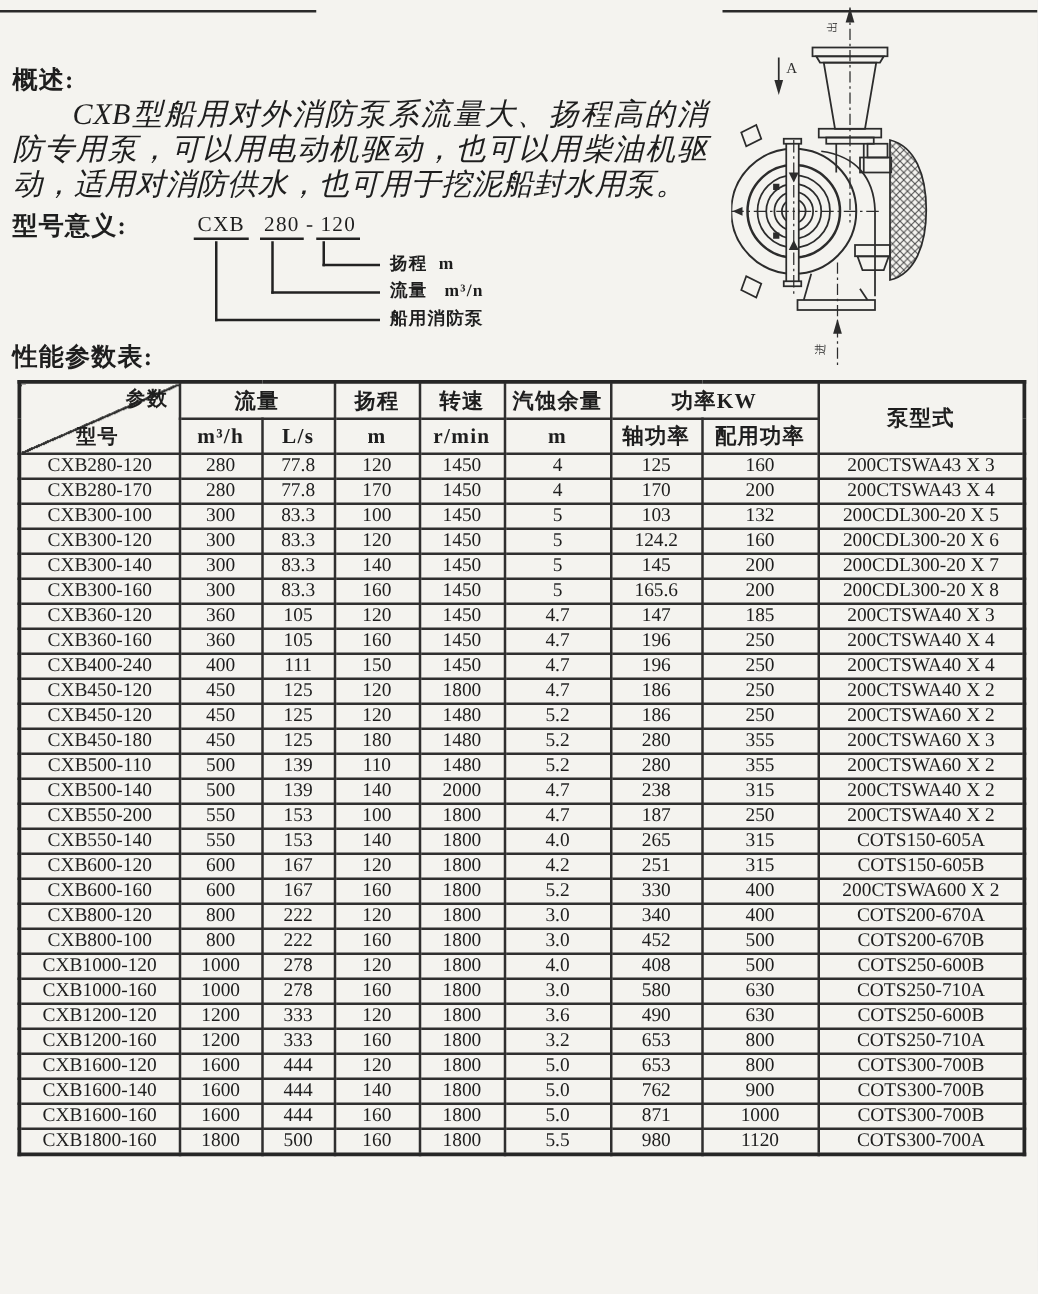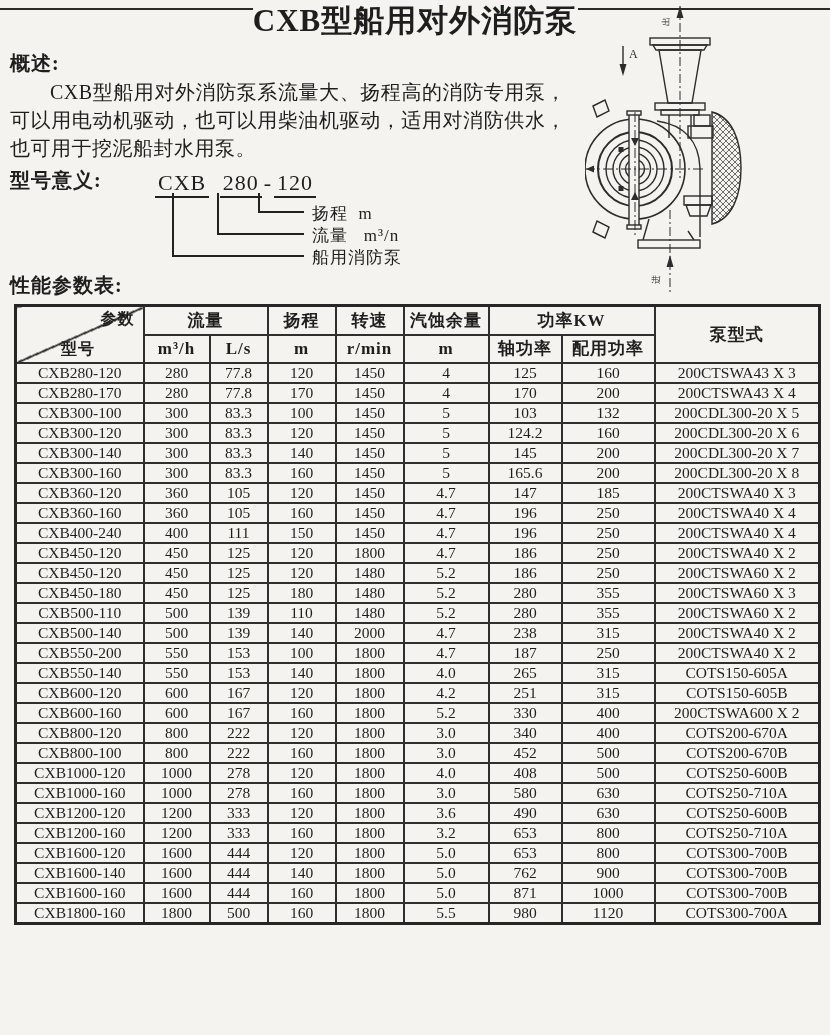"CXB型船用对外消防泵" h1.doc-title { html: <h1>CXB型船用对外消防泵</h1> -> none }
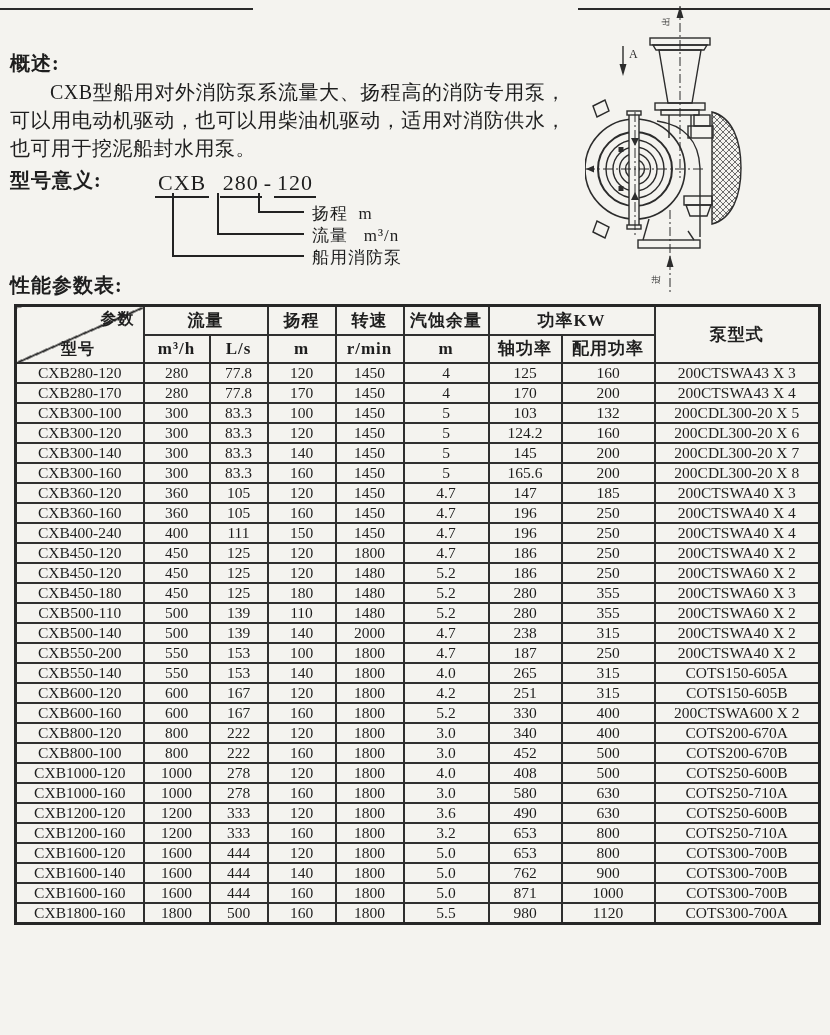"CXB型船用对外消防泵系流量大、扬程高的消防专用泵，可以用电动机驱动，也可以用柴" .overview-text { font-size: 20px -> 24px; font-style: none -> italic }
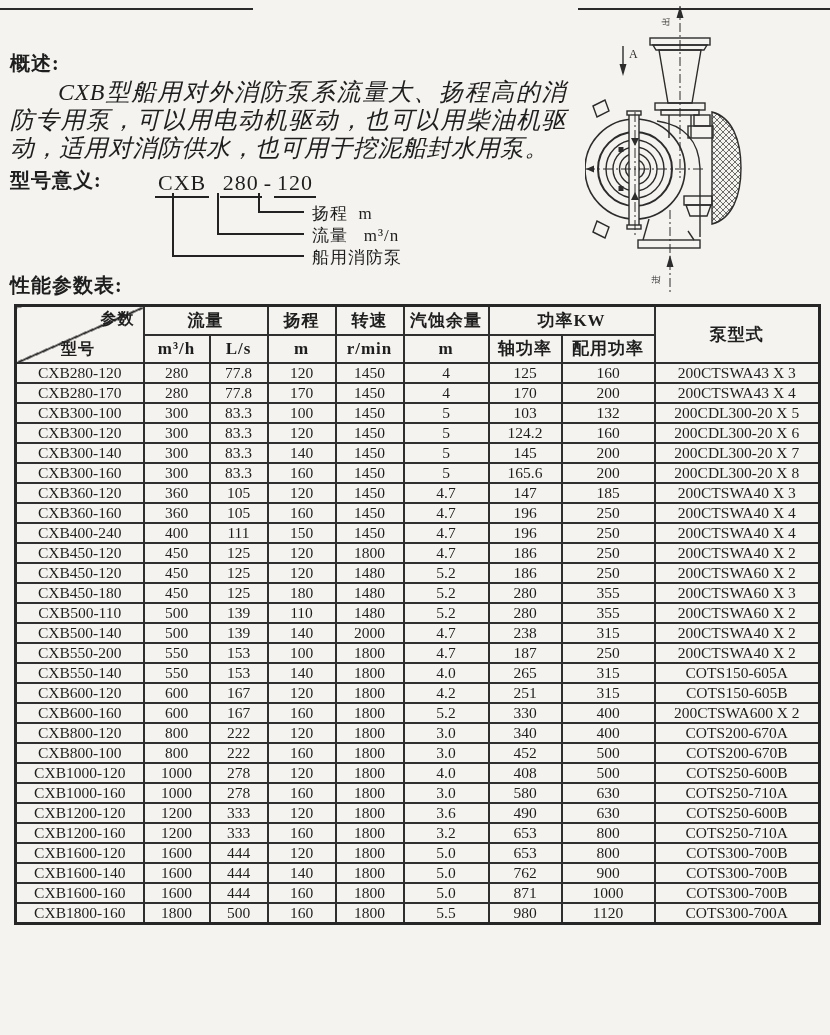"CXB 280 - 120" .model-code { font-size: 22px -> 17px }
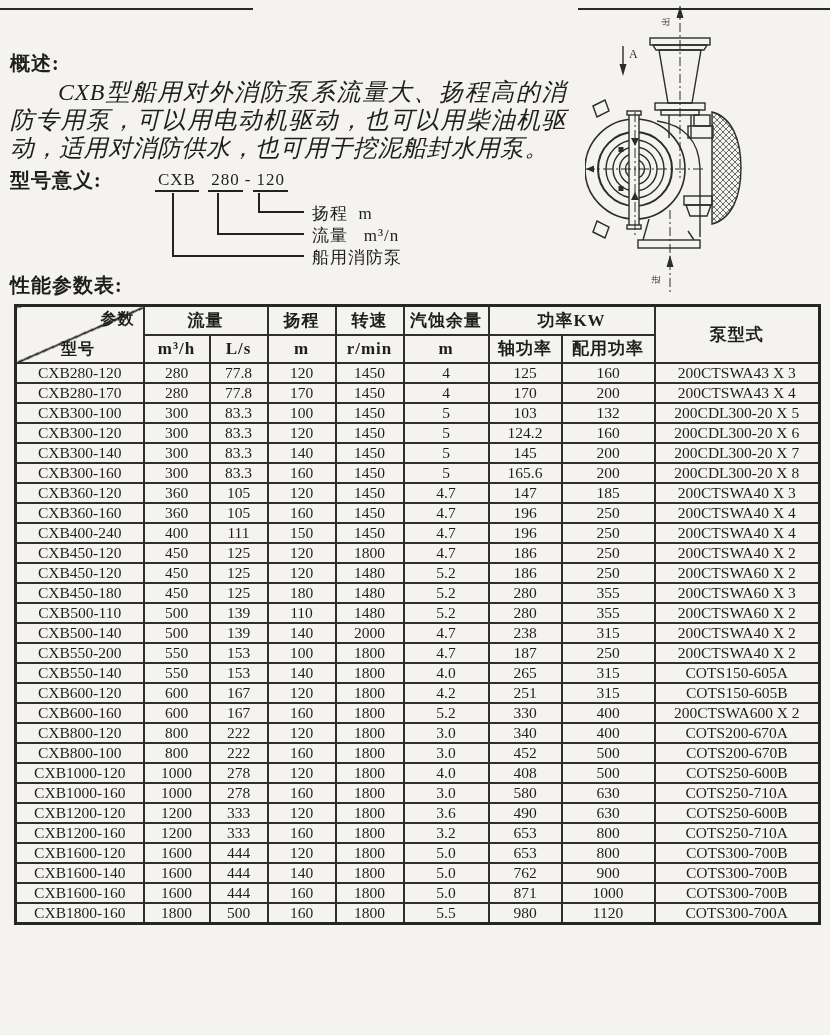"扬程 m" .m-label { font-size: 17px -> 14px; font-weight: 400 -> 700 }
